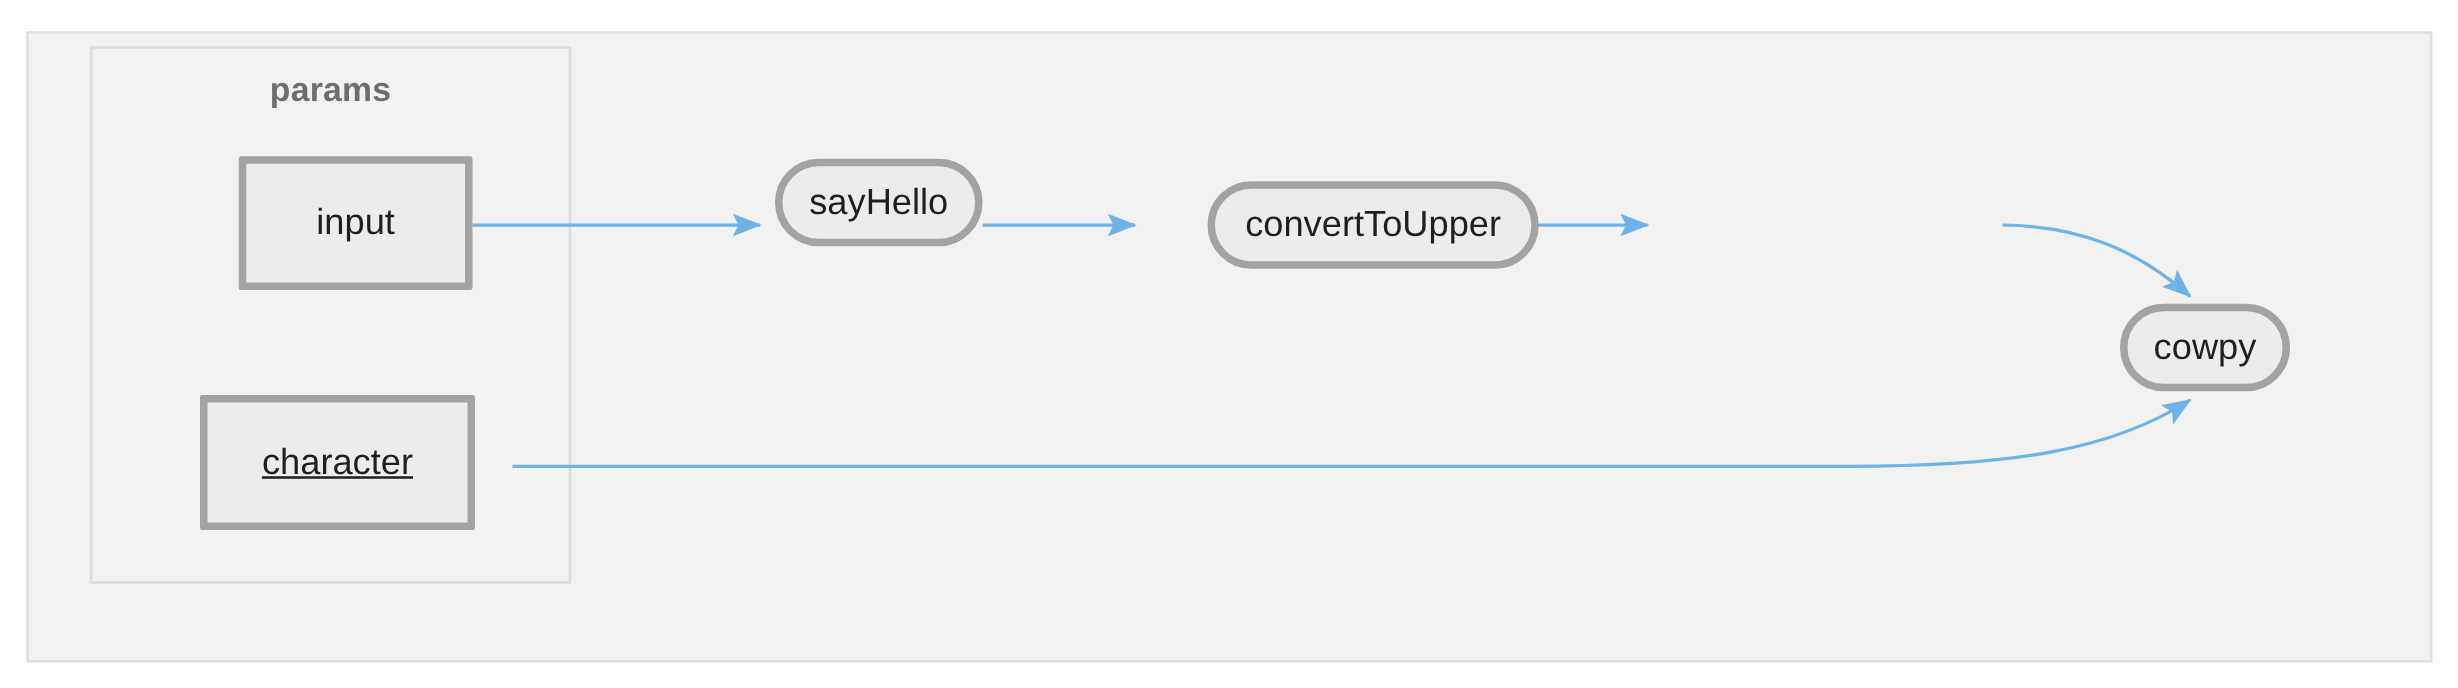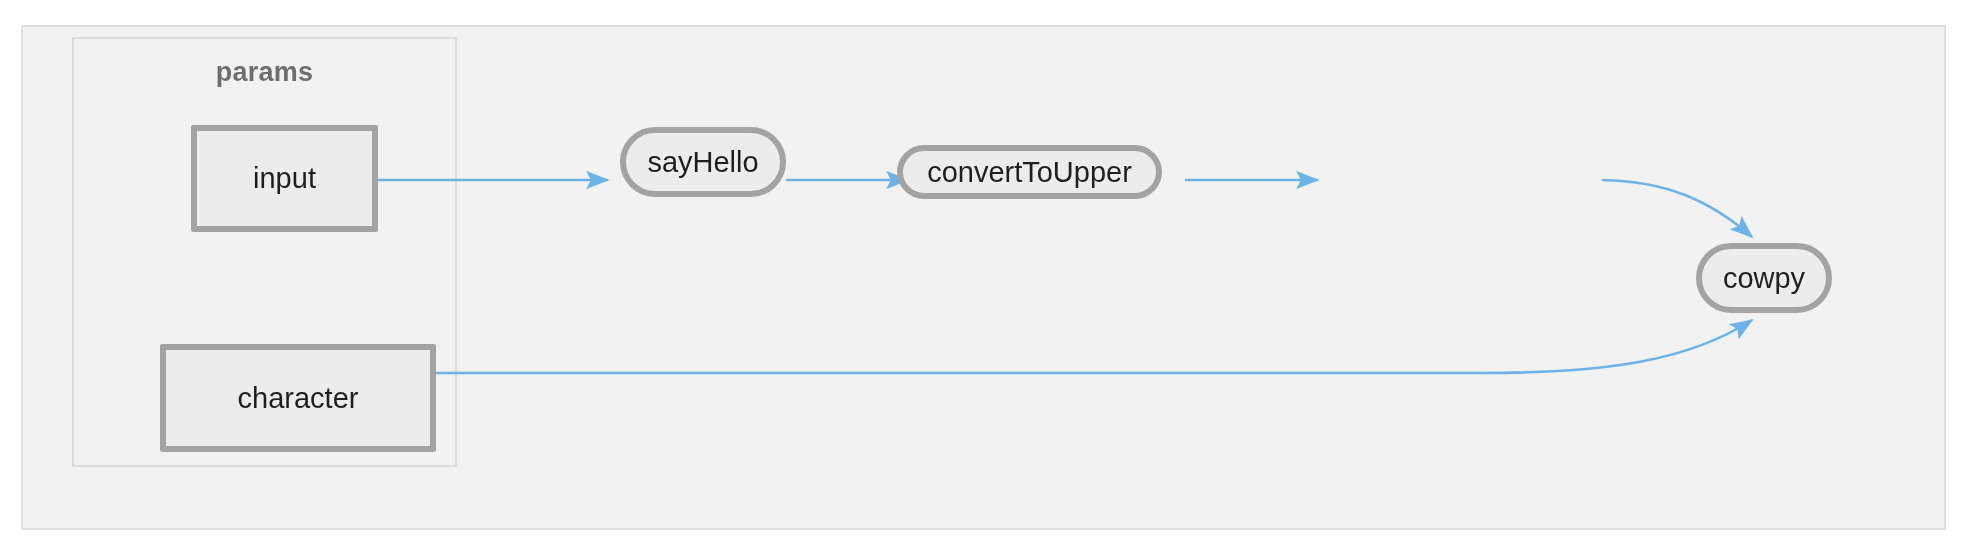"convertToUpper" #node-convertToUpper { height: 54px -> 70px; left: 897px -> 966px }
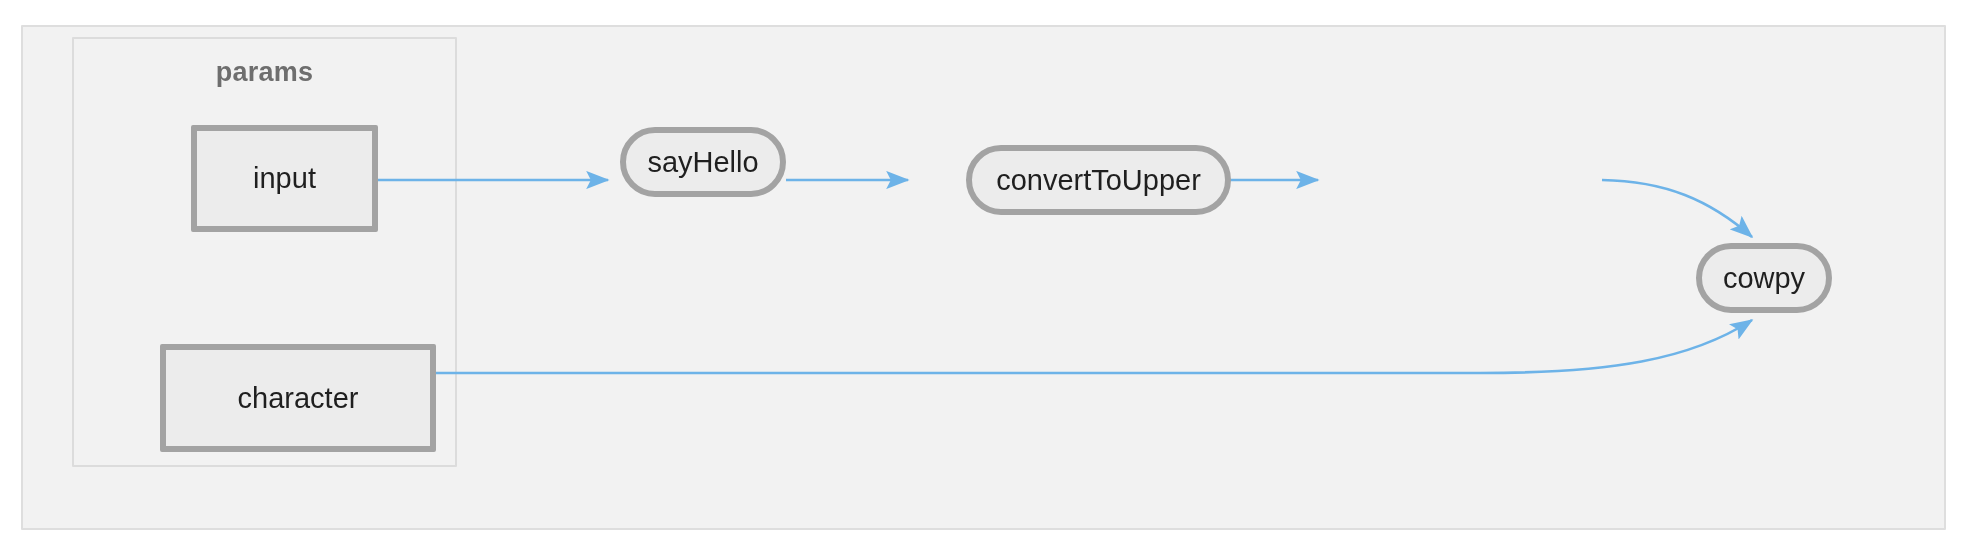"character" #node-character { text-decoration: none -> underline; top: 344px -> 316px; width: 276px -> 220px }
